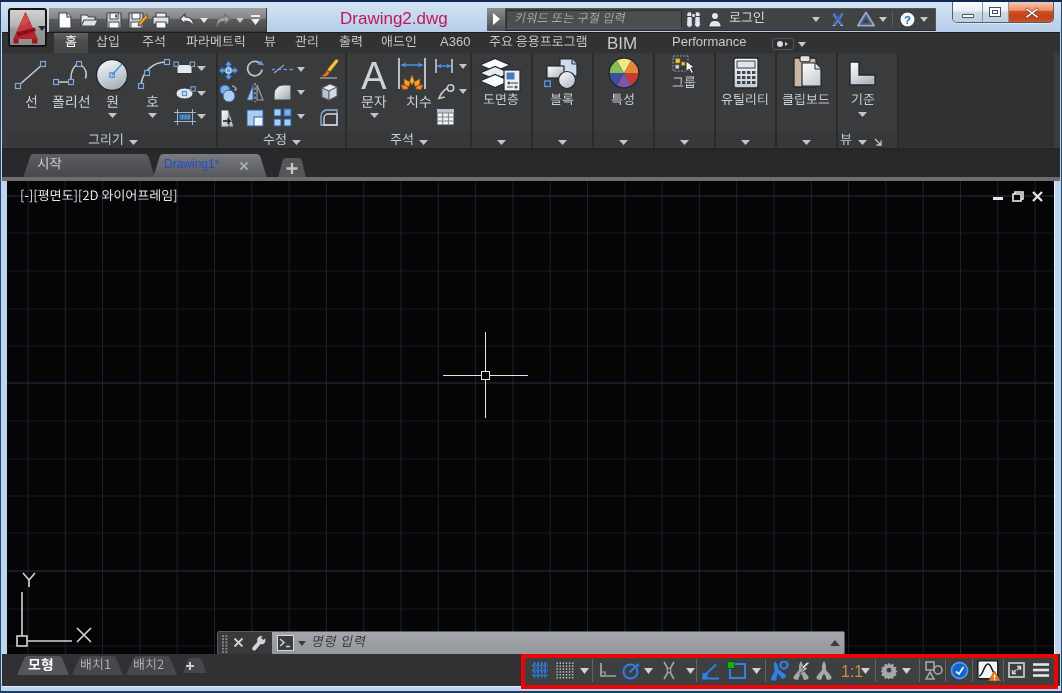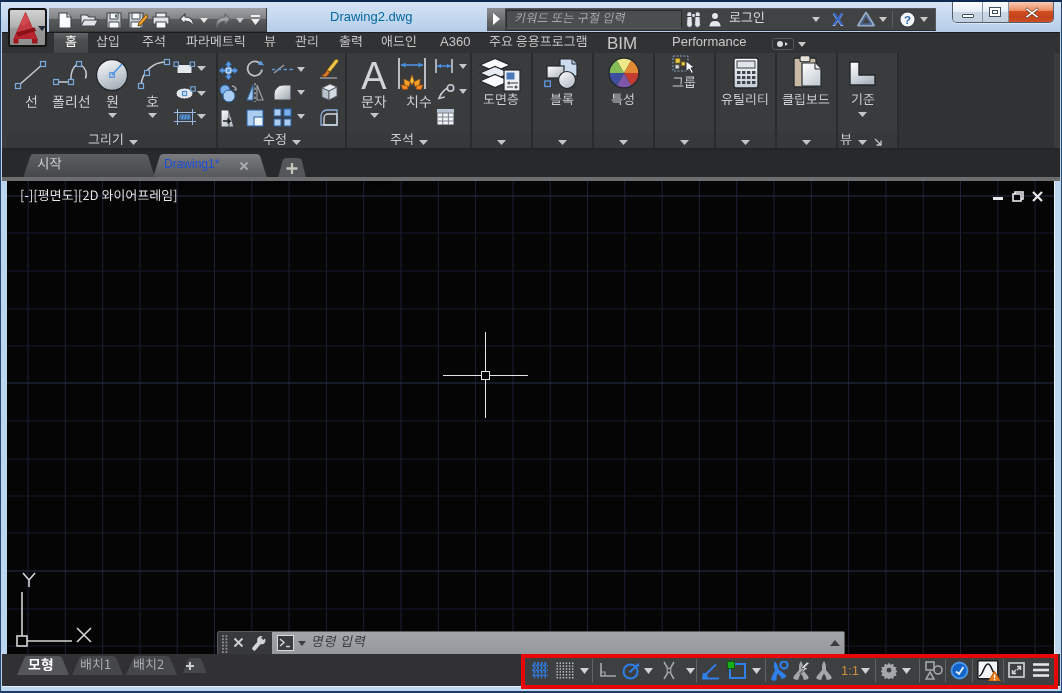"Drawing2.dwg" div.abs { color: #0369a1 -> #be185d; font-size: 13px -> 17px; left: 330px -> 340px }
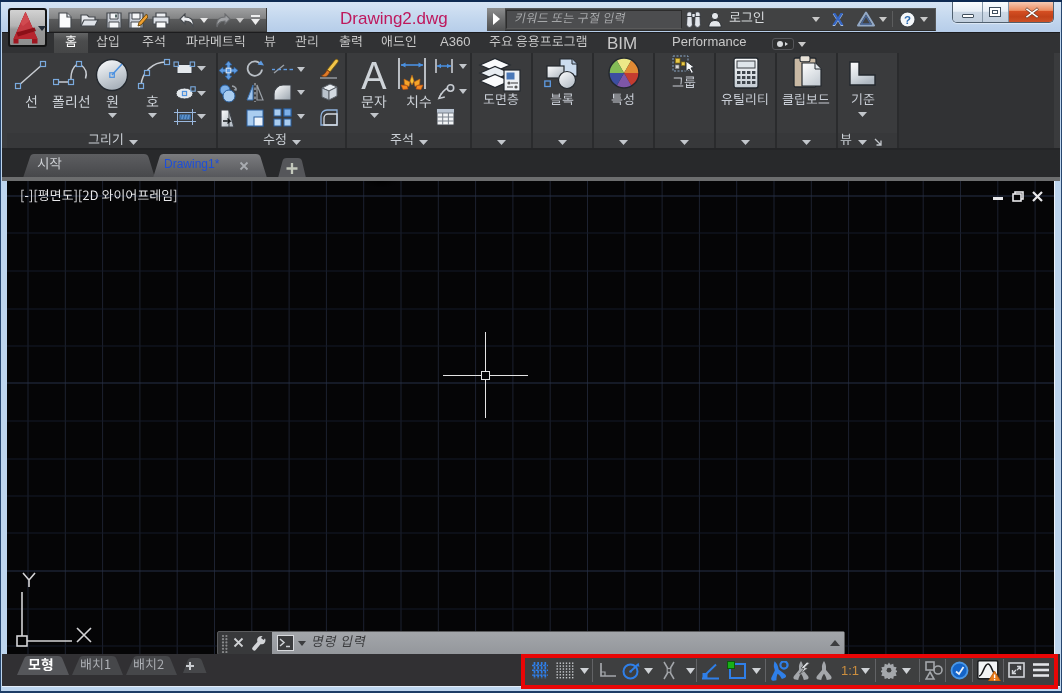"1:1" div.abs { font-size: 13px -> 16px }
